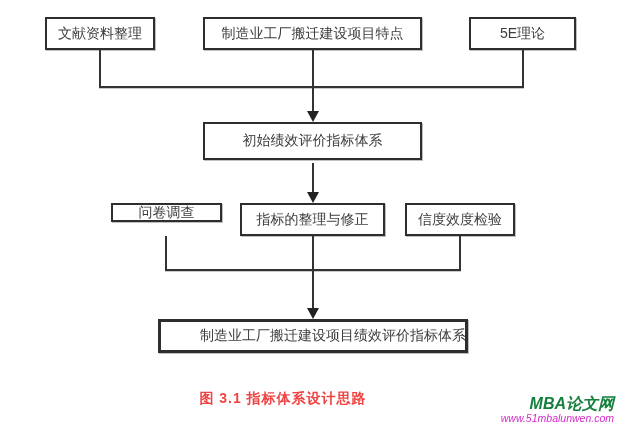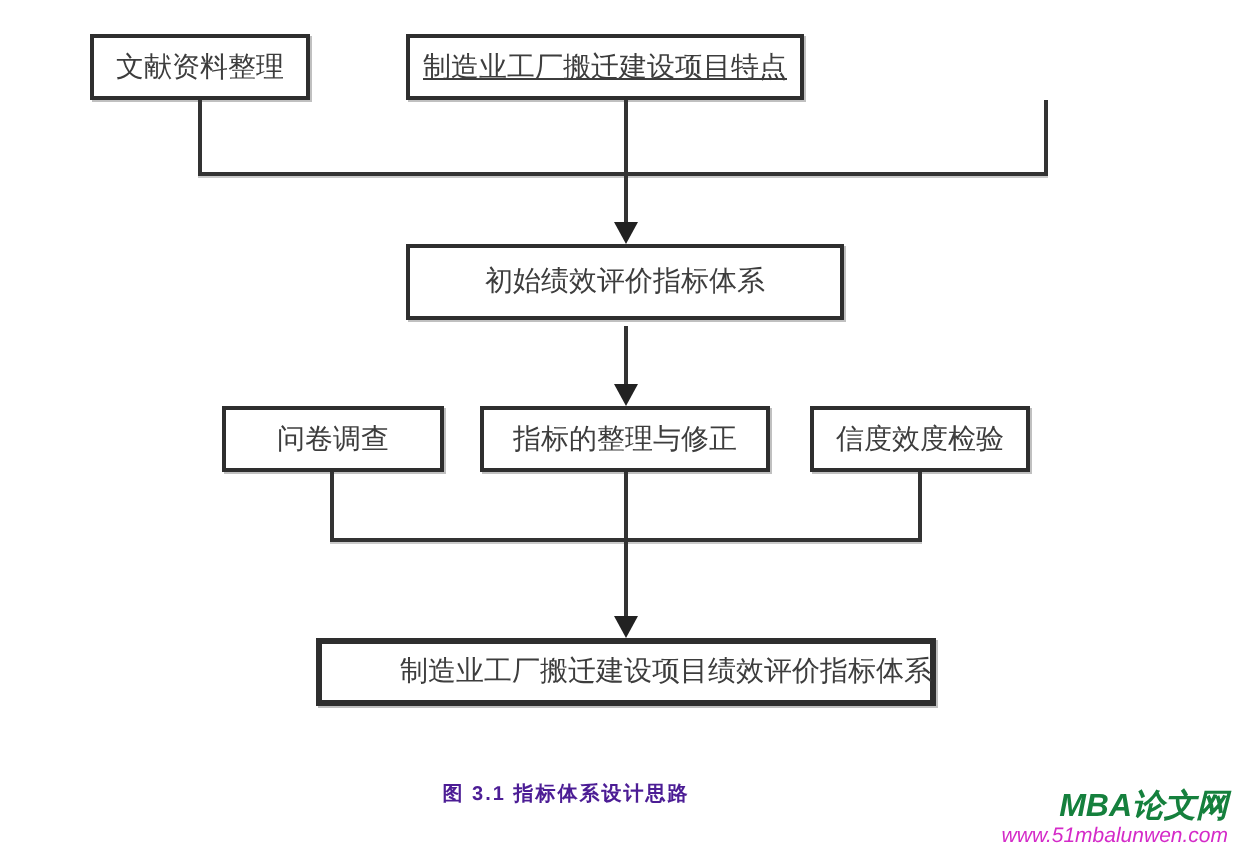"制造业工厂搬迁建设项目特点" div.node { text-decoration: underline -> none; width: 199px -> 219px }
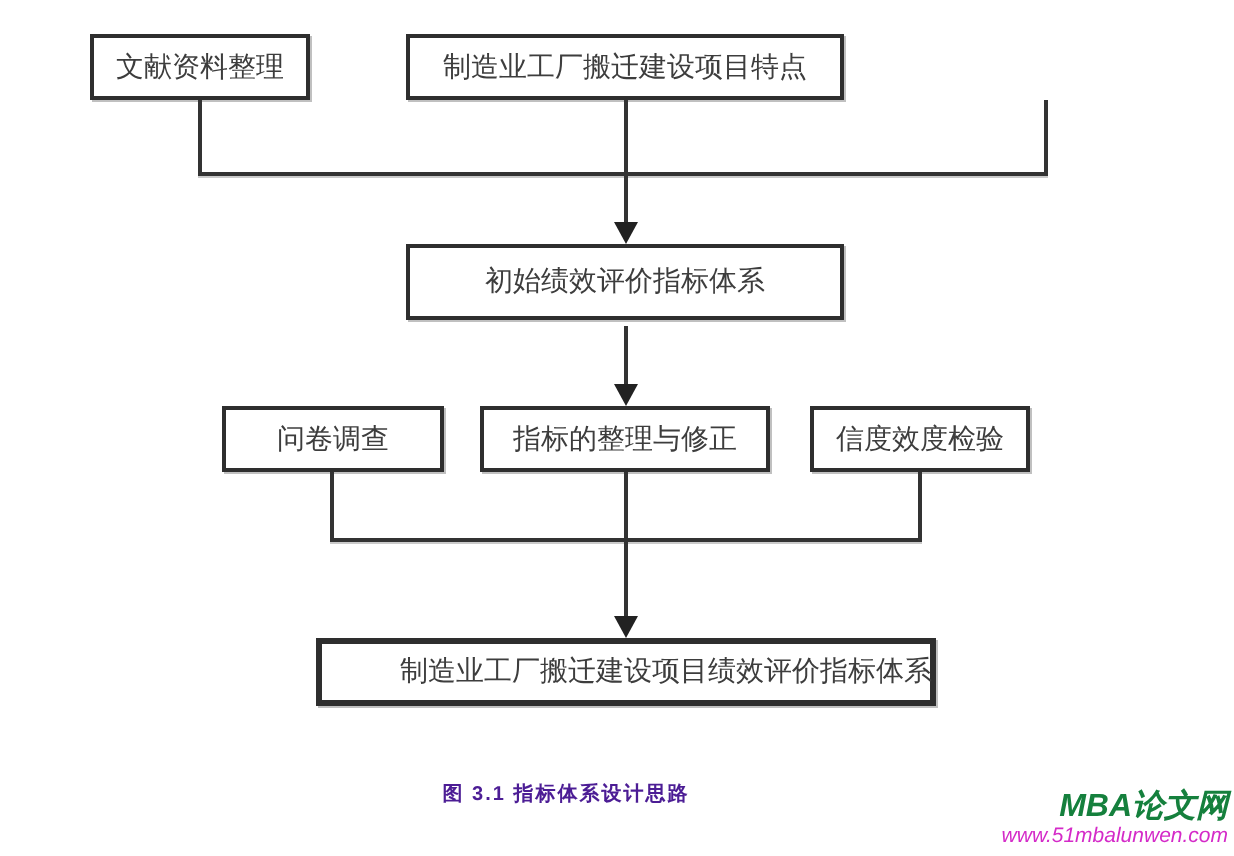"5E理论" div.node { html: none -> <div>5E理论</div> }
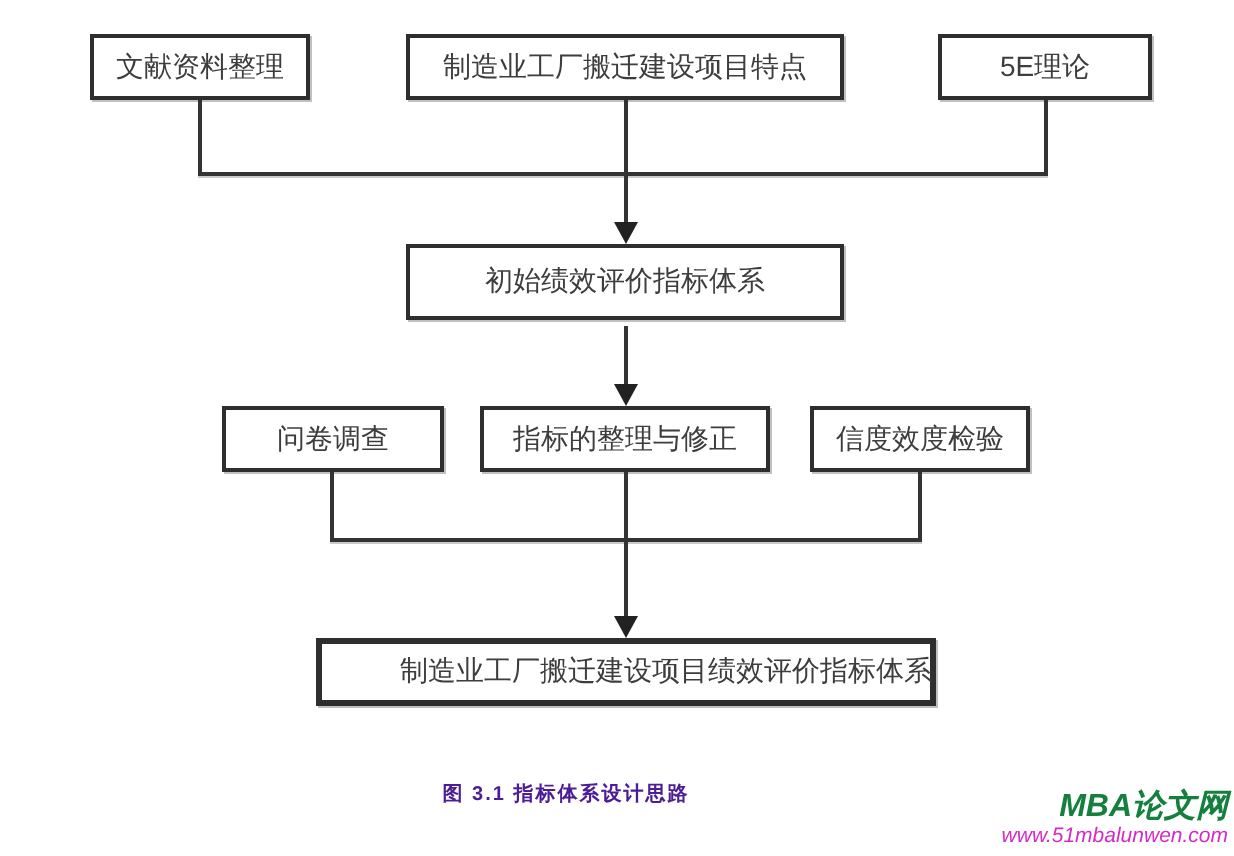"问卷调查" div.node { height: 33px -> 19px }
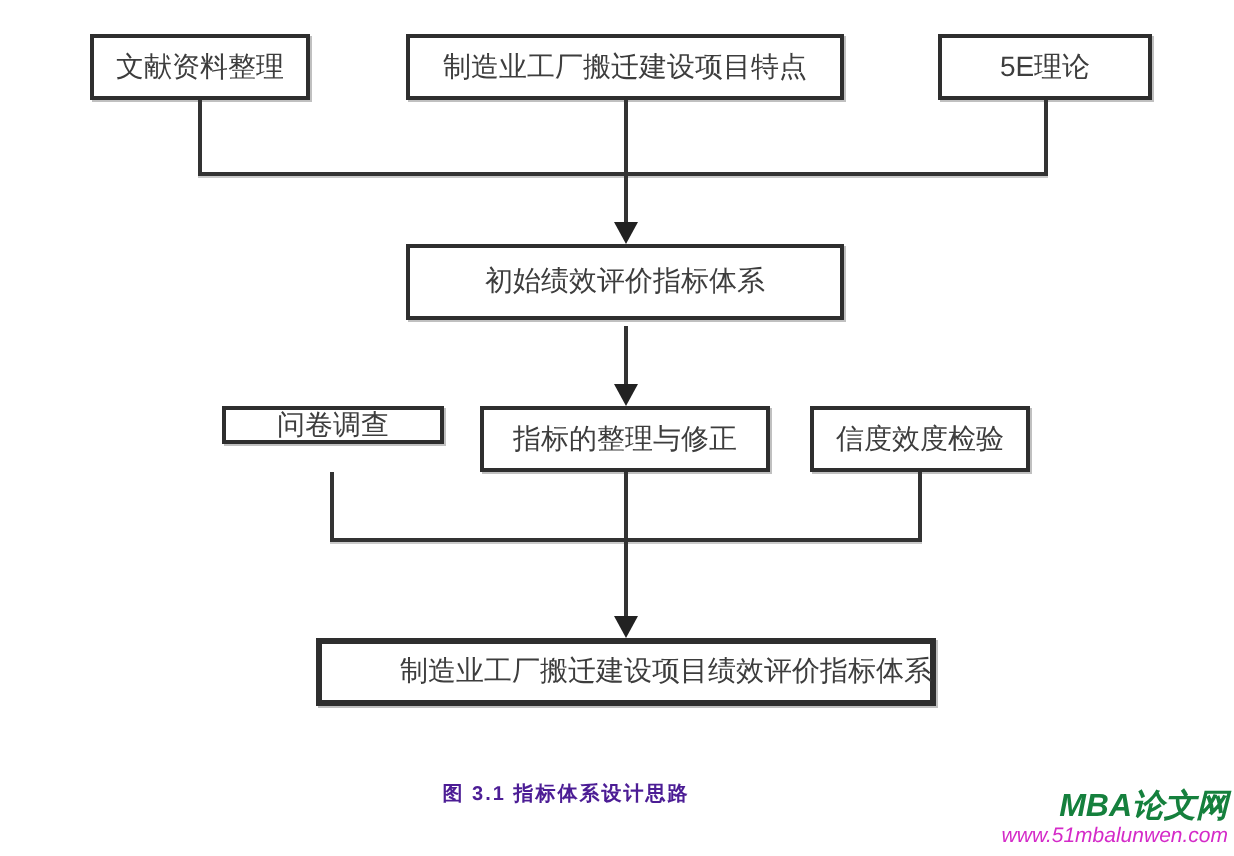"图 3.1 指标体系设计思路" .caption { color: #4c1d95 -> #ef4444; font-size: 10px -> 14px }
